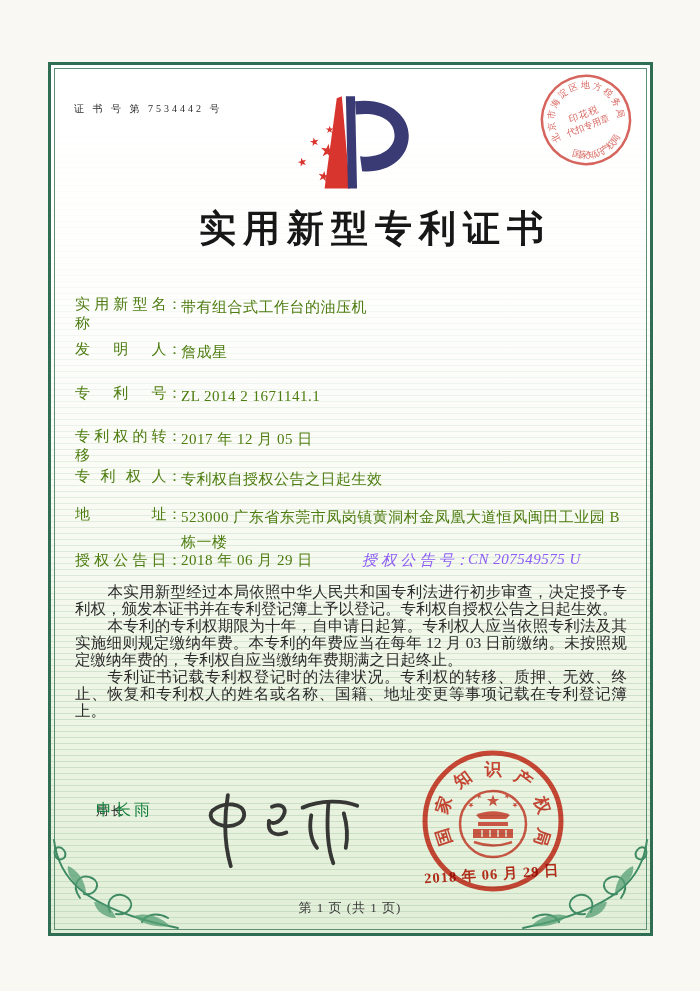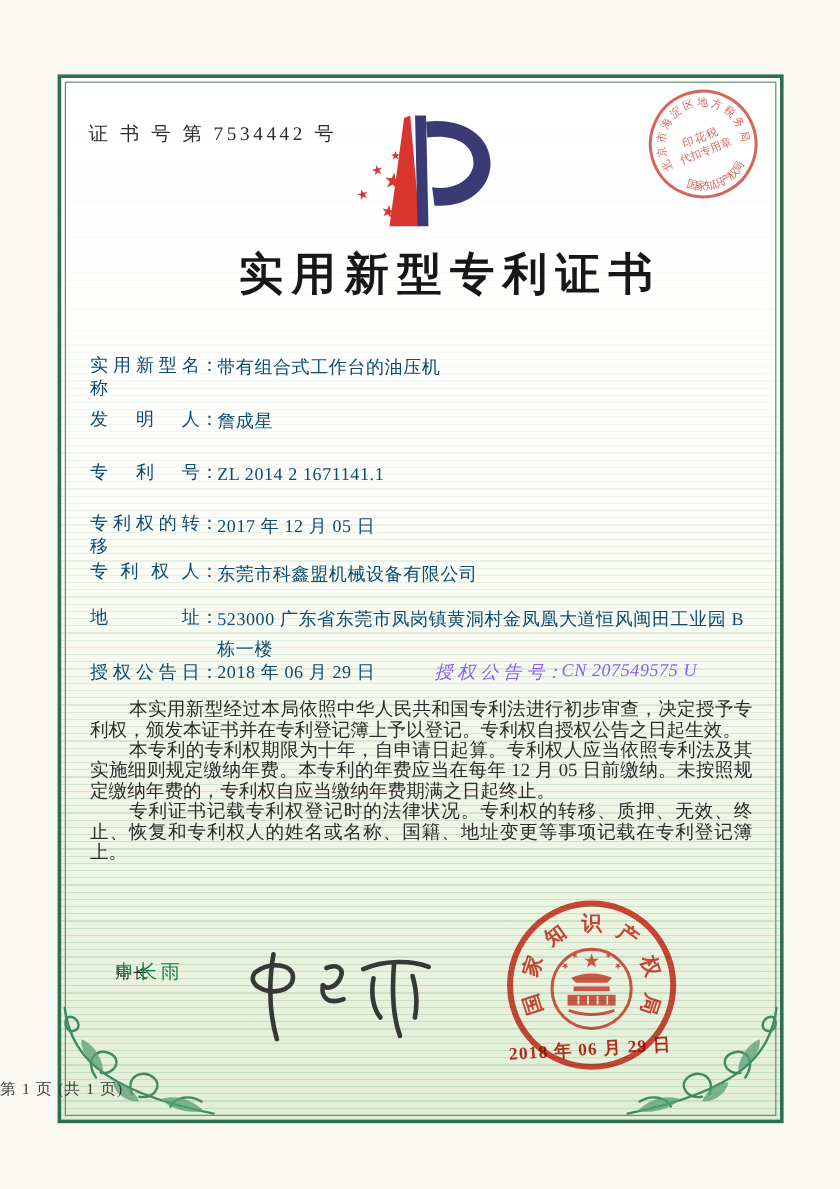"证 书 号 第 7534442" .cert-no { font-size: 16px -> 10px }
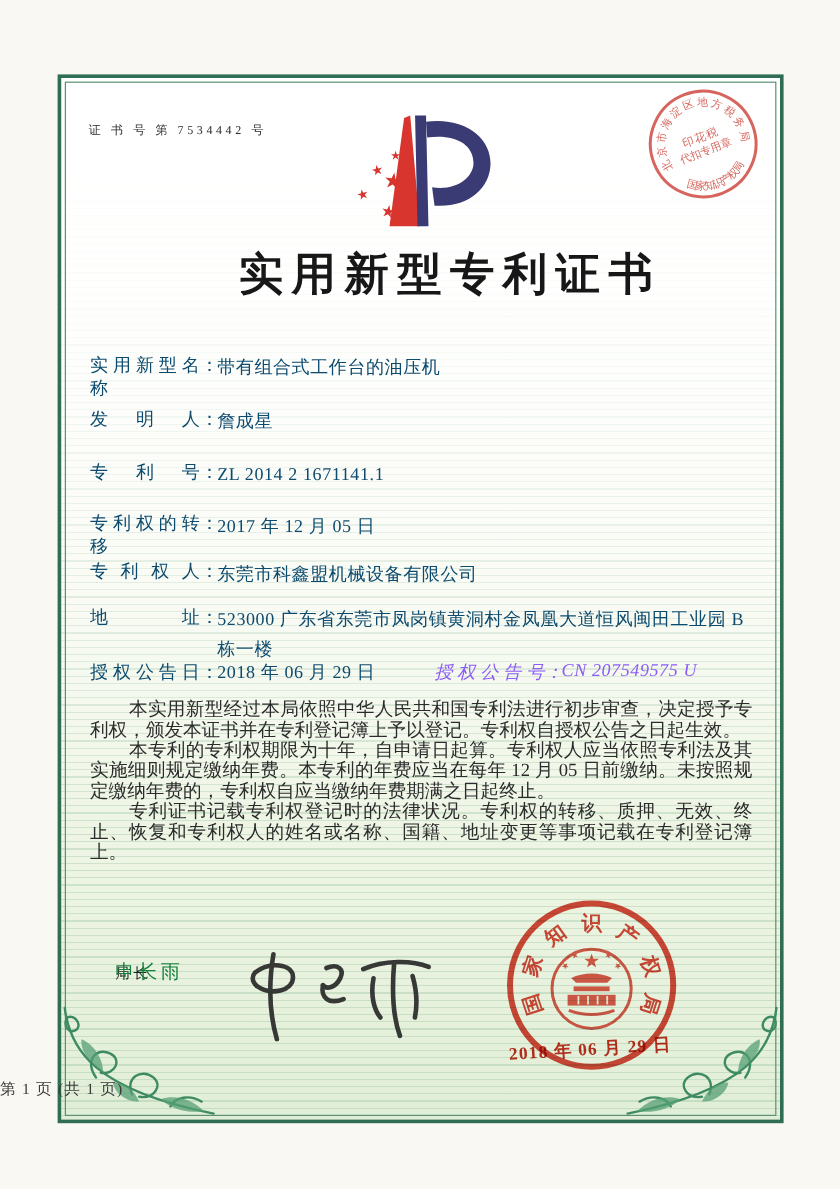"实用新型名称：带有组合式工作台的油压机" .frow { color: #0c4a6e -> #4d7c0f }
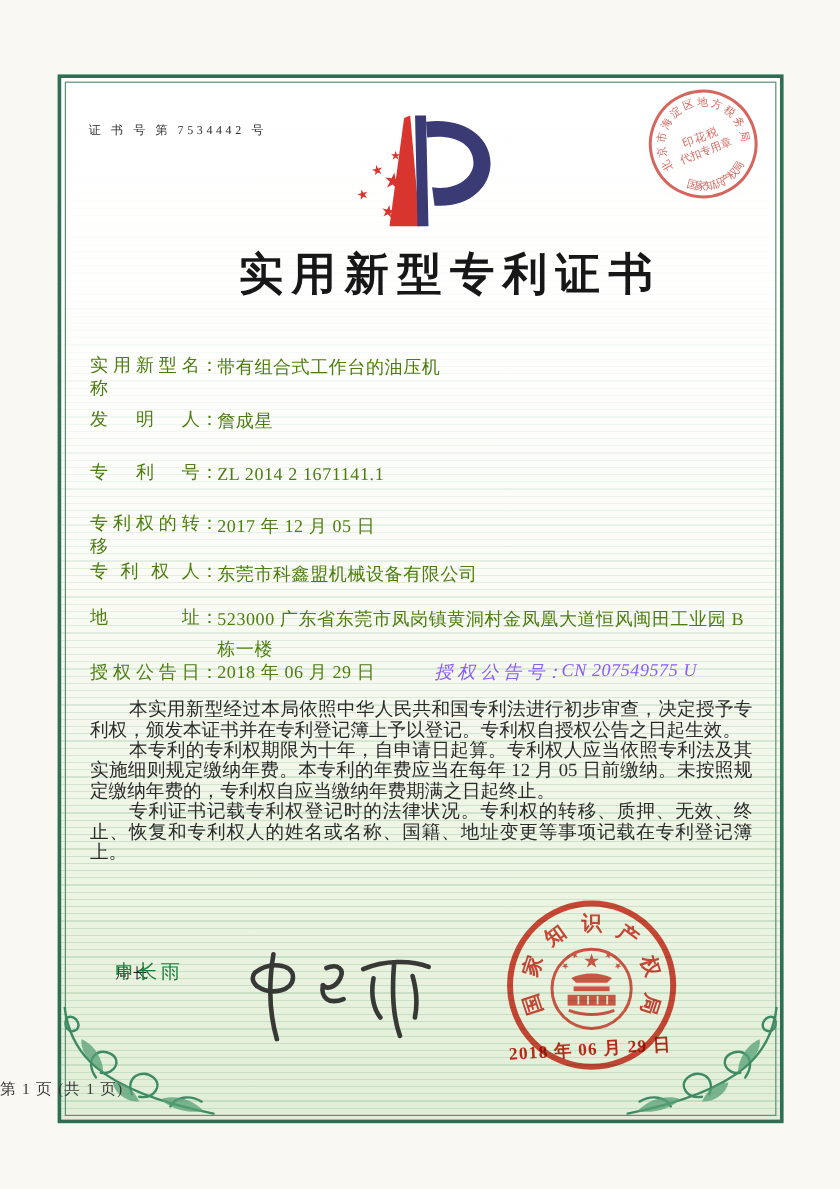"东莞市科鑫盟机械设备有限公司" span.fvalue { text: 东莞市科鑫盟机械设备有限公司 -> 专利权自授权公告之日起生效 }
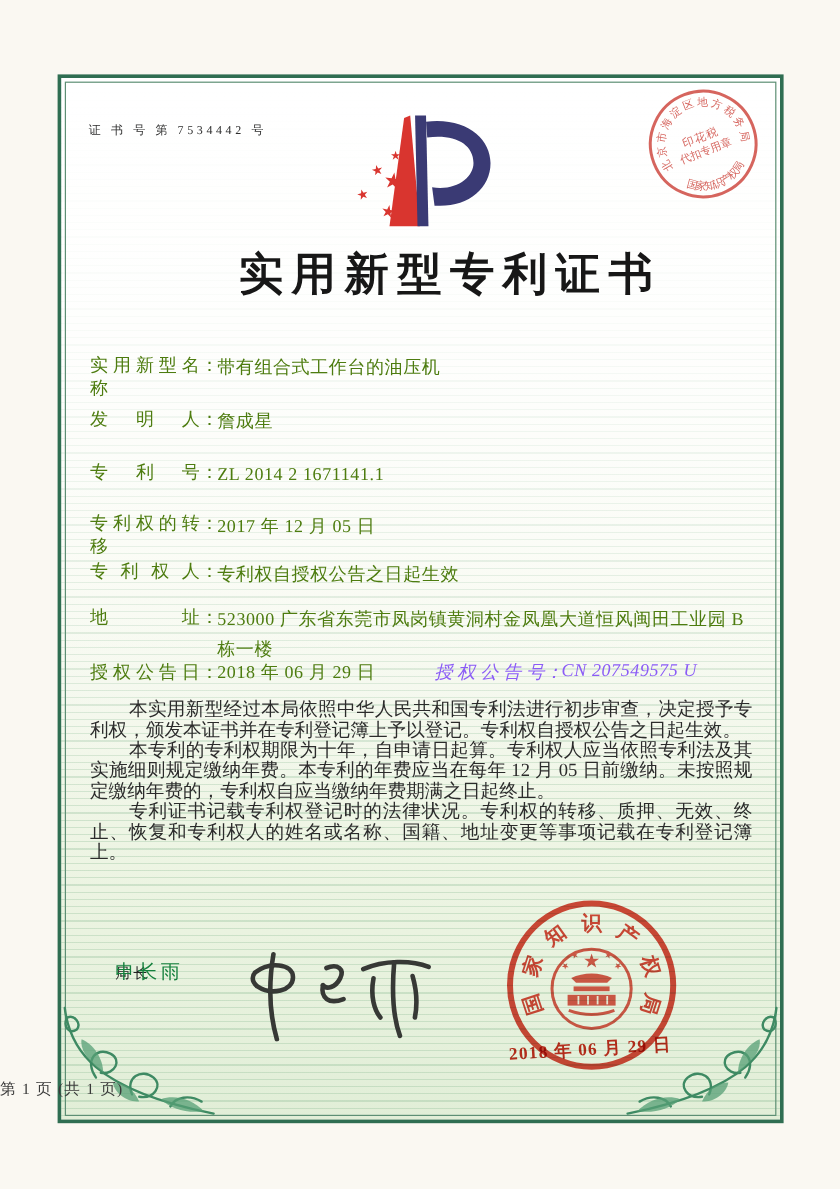"本专利的专利权期限为十年，自申请日起算。专利权人应当依照专利法及其实施细则规定缴" p { text: 05 -> 03 }
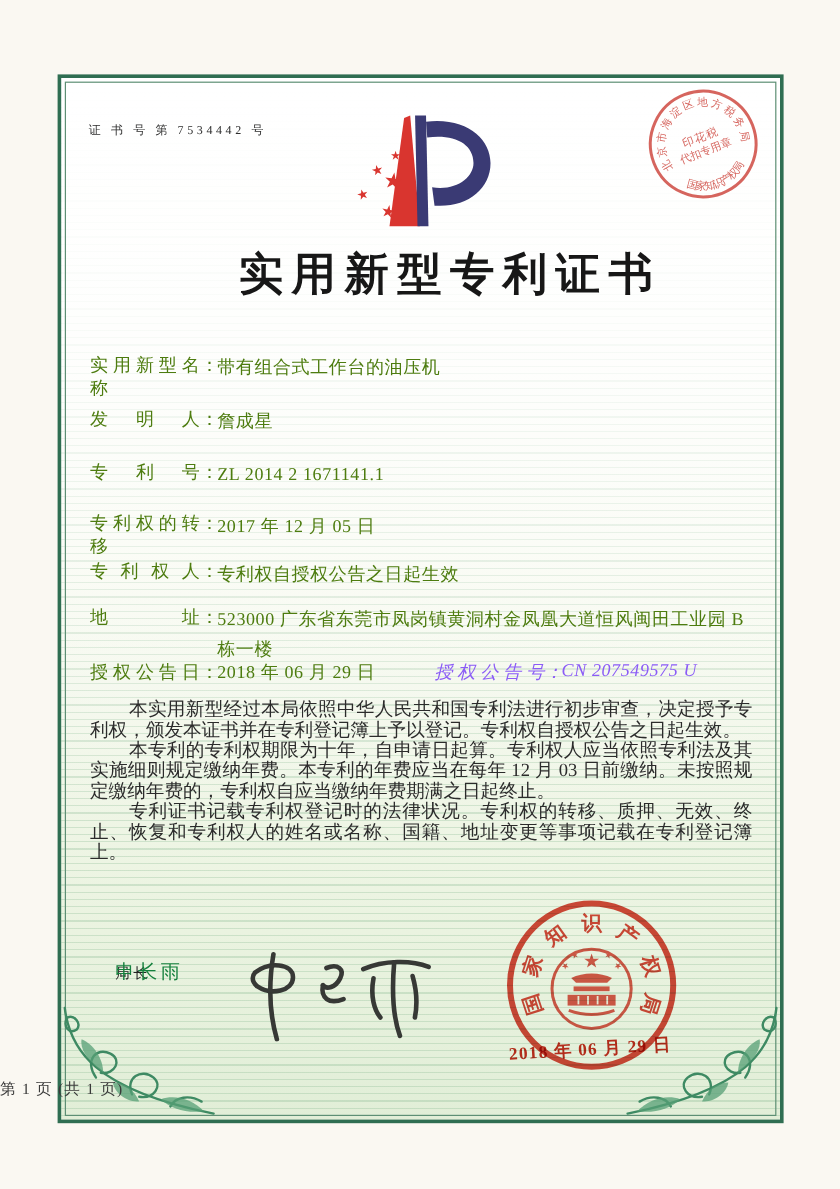"第 1 页 (共 1" .footer { text-align: none -> center }
